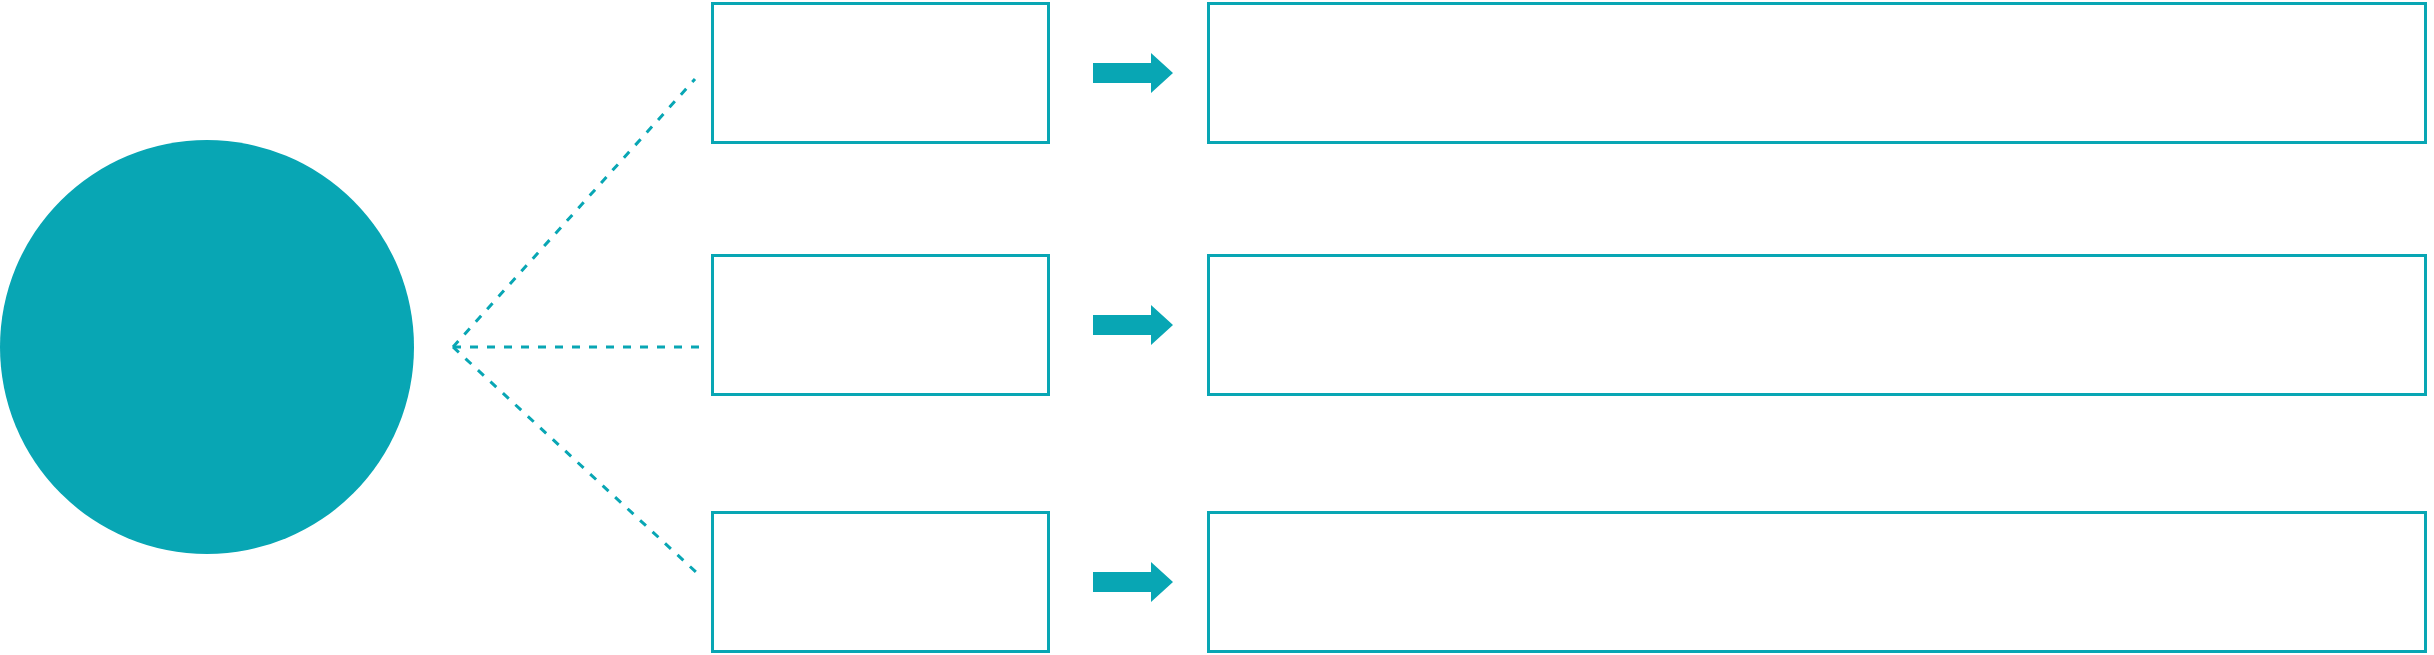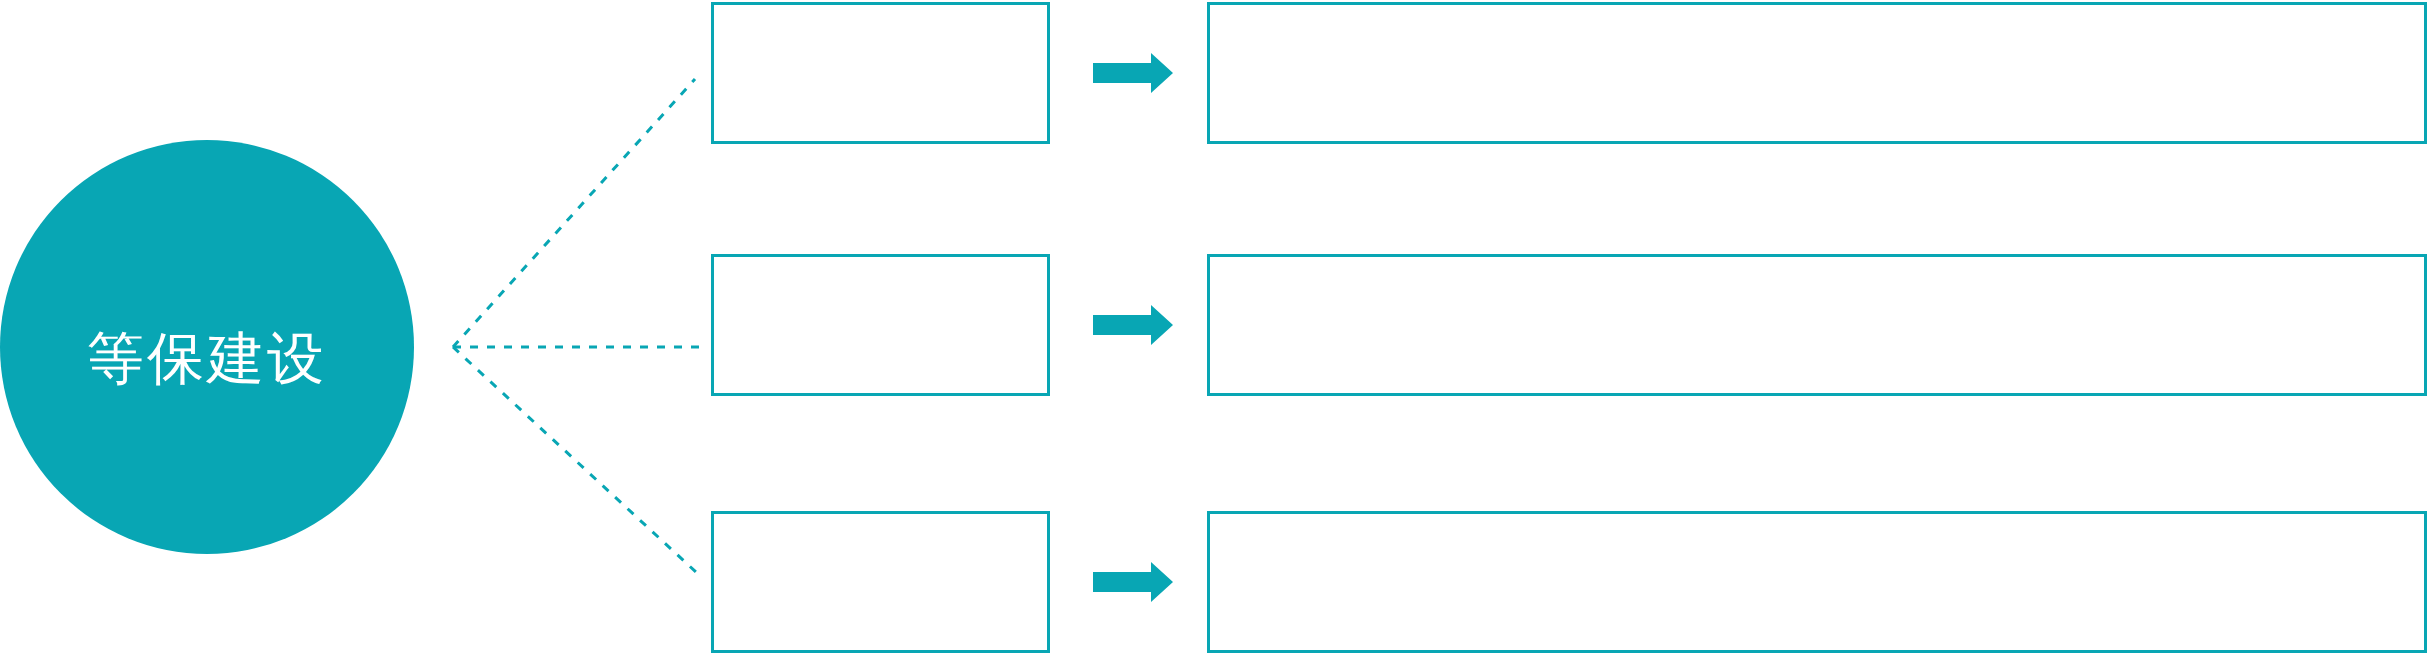"等保建设" div.hub-line { html: <div>等保建设</div> -> none }
